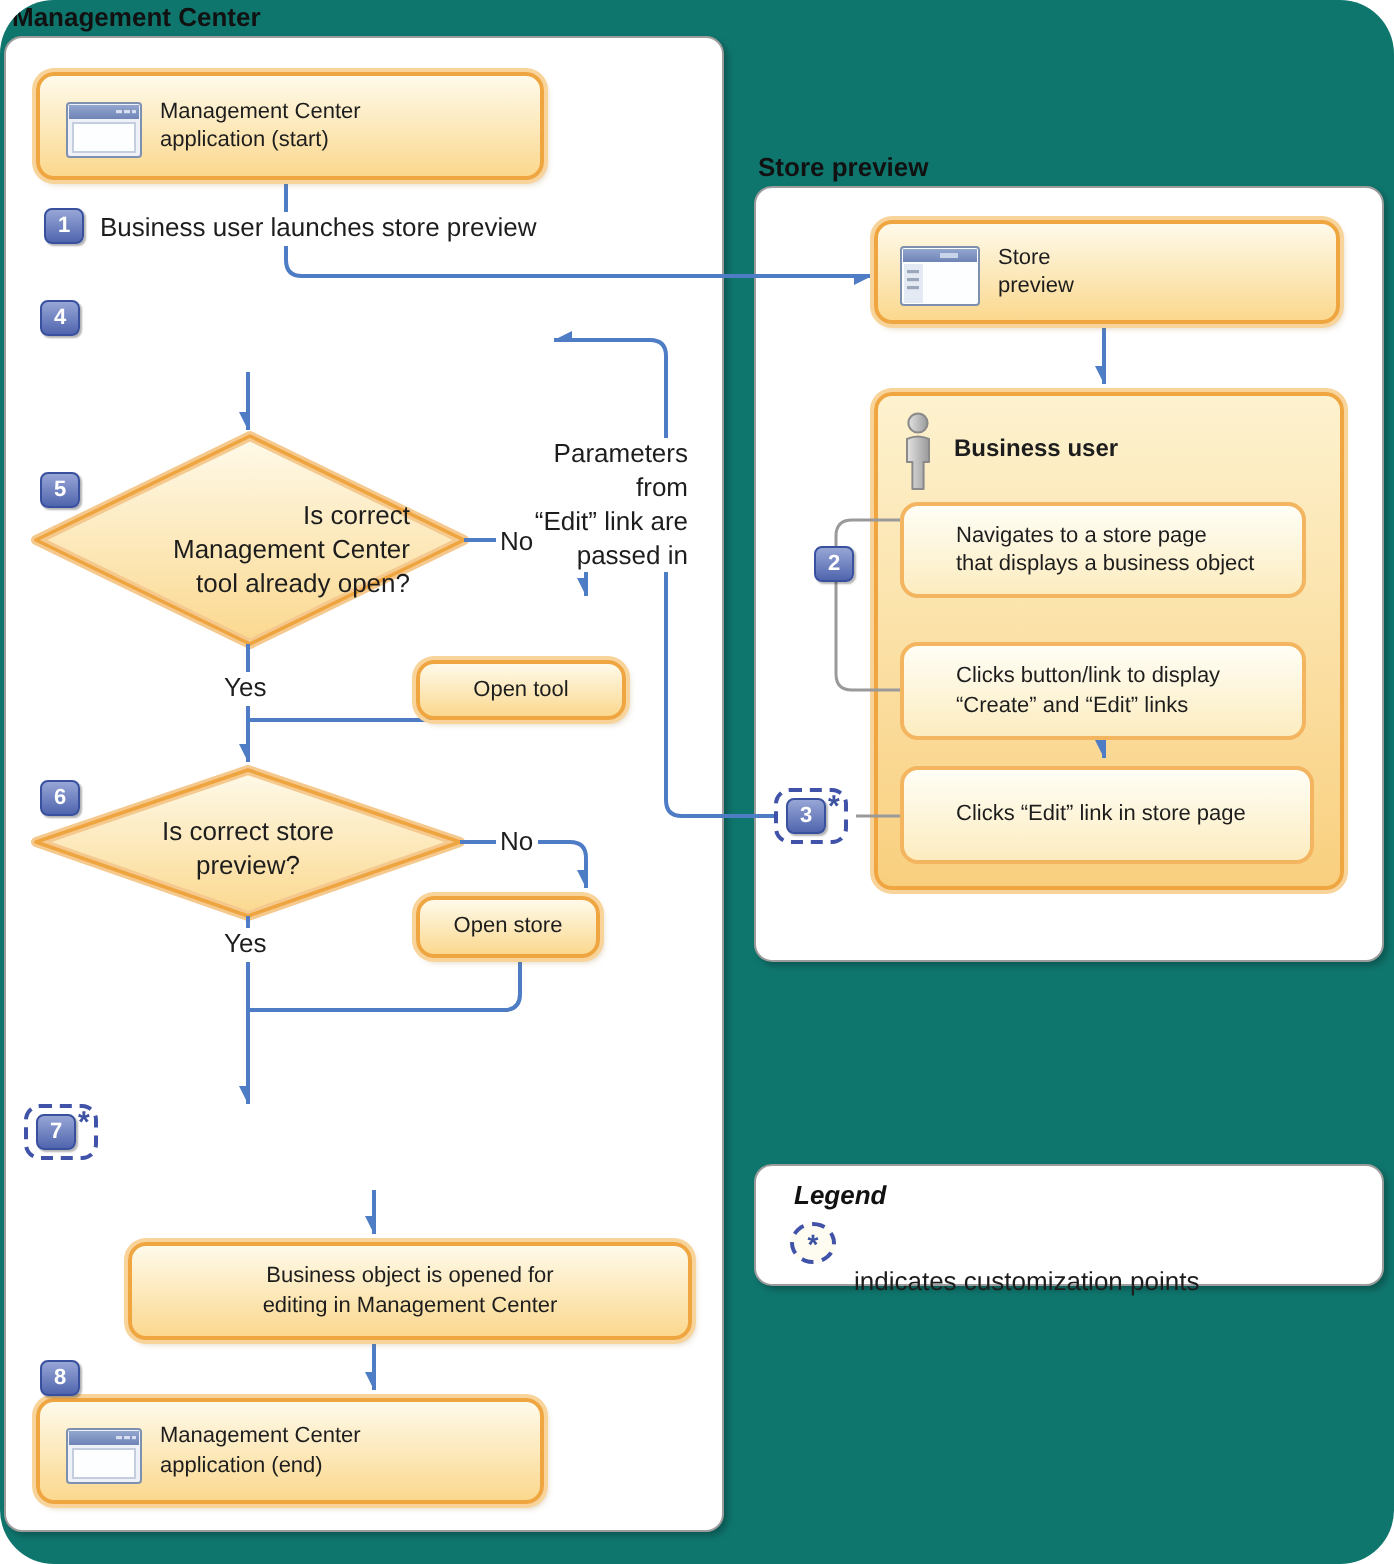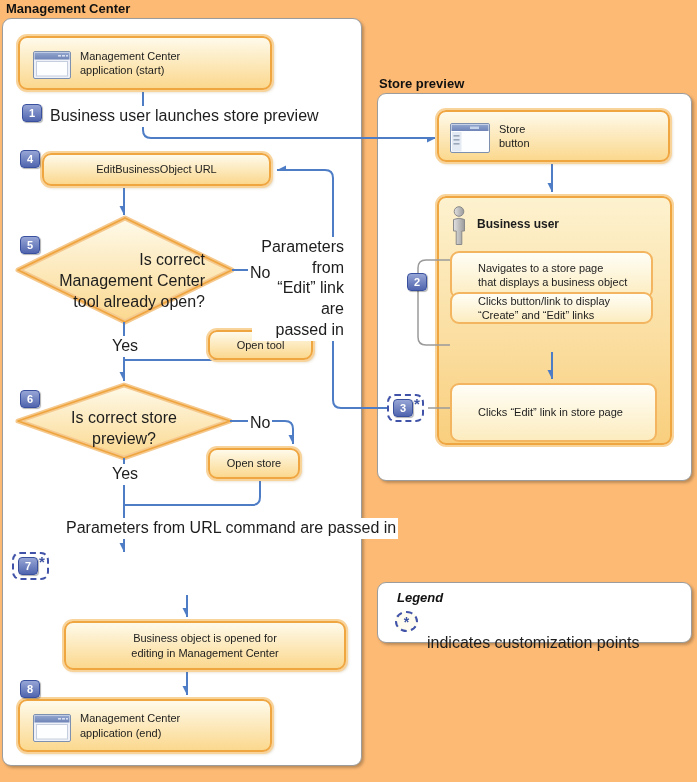"Management Center" #stage { background: #fdba74 -> #0f766e; border-radius: none -> 27px }
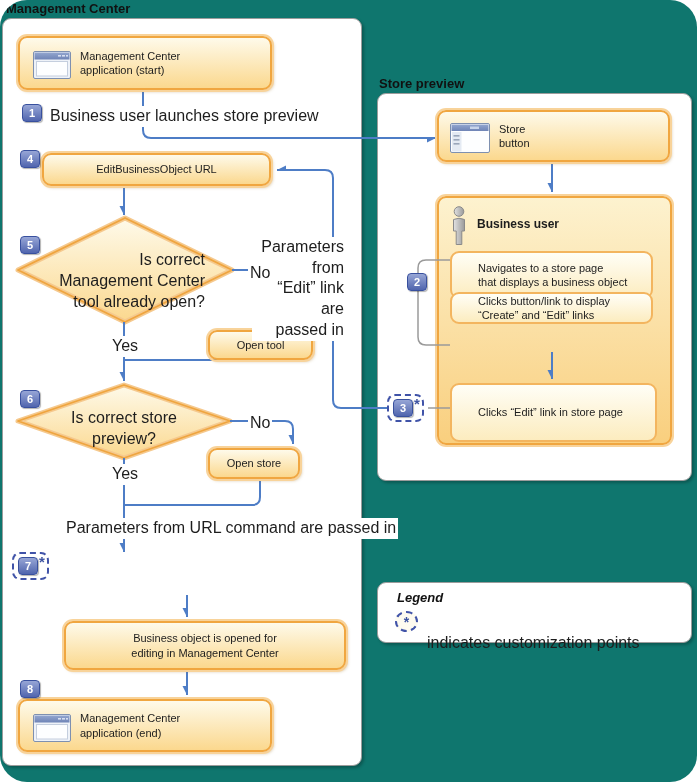"Business user launches store preview" .lbl { font-size: 16px -> 13px }
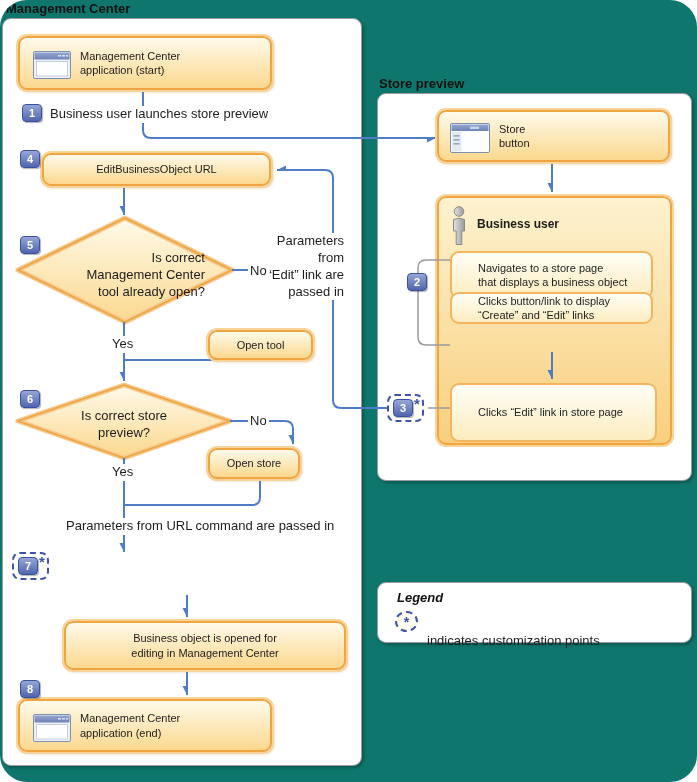"Store" span { text: button -> preview }
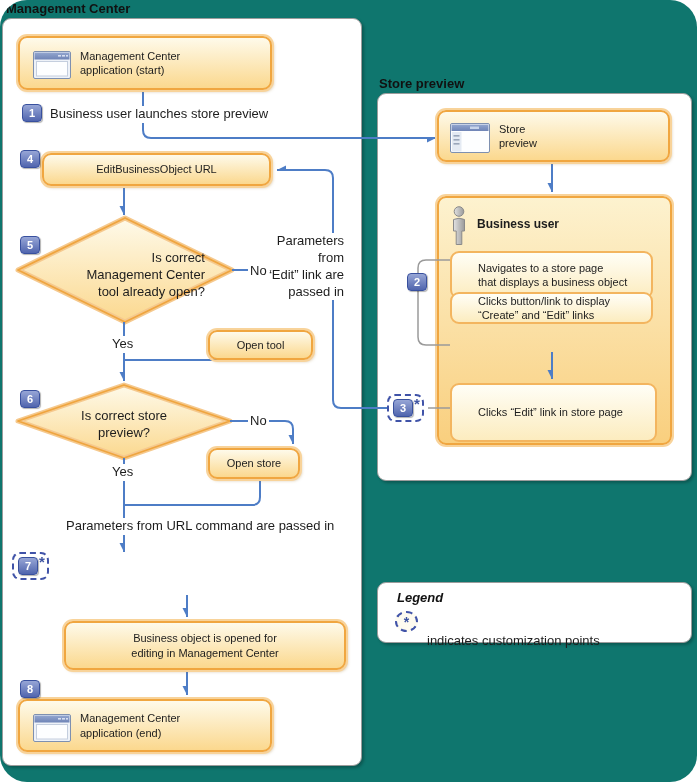"EditBusinessObject URL" div.flowbox { html: <div> <span>EditBusinessObject URL</span> </div> -> none }
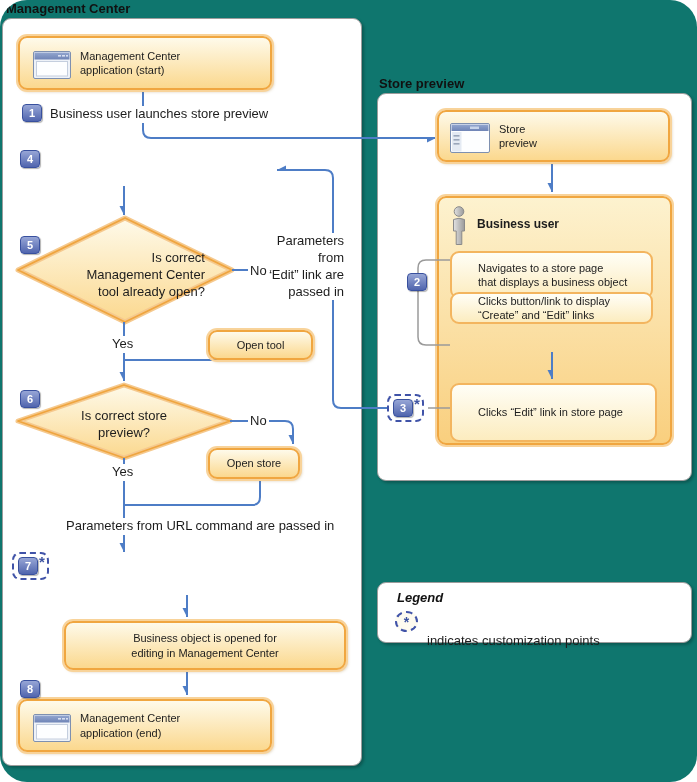"Parameters from" div.lbl { top: 216px -> 202px }
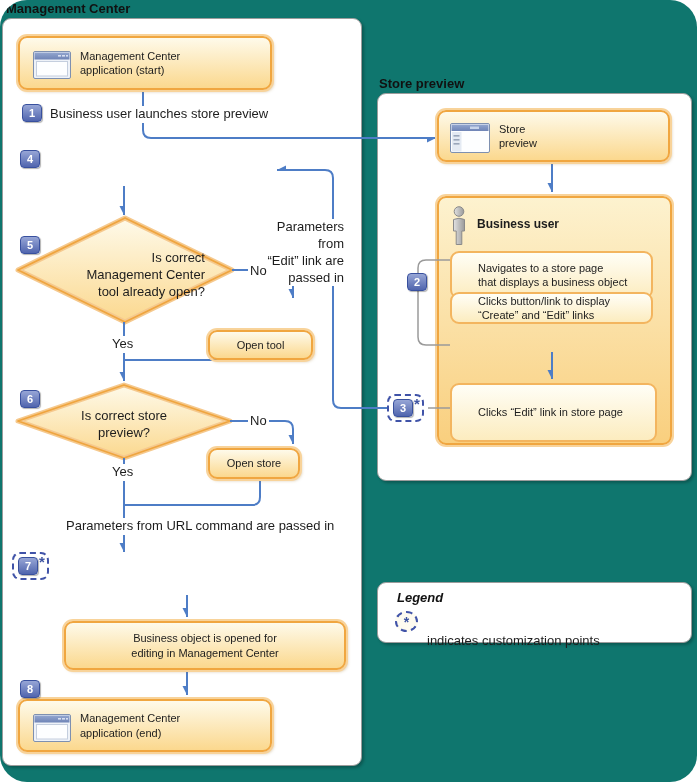"Clicks button/link to display" div.subbox { height: 32px -> 49px; top: 292px -> 321px }
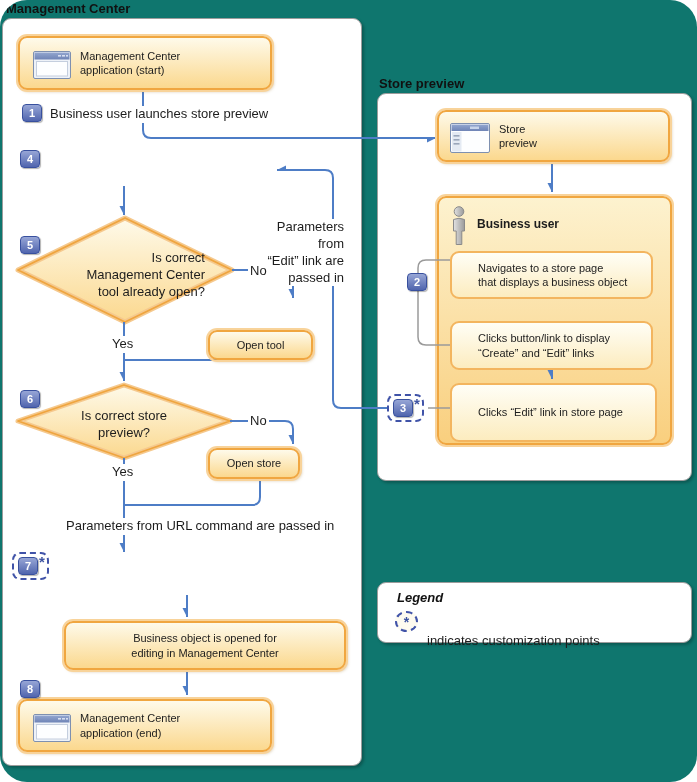"Clicks “Edit” link in store" div.subbox { height: 59px -> 49px }
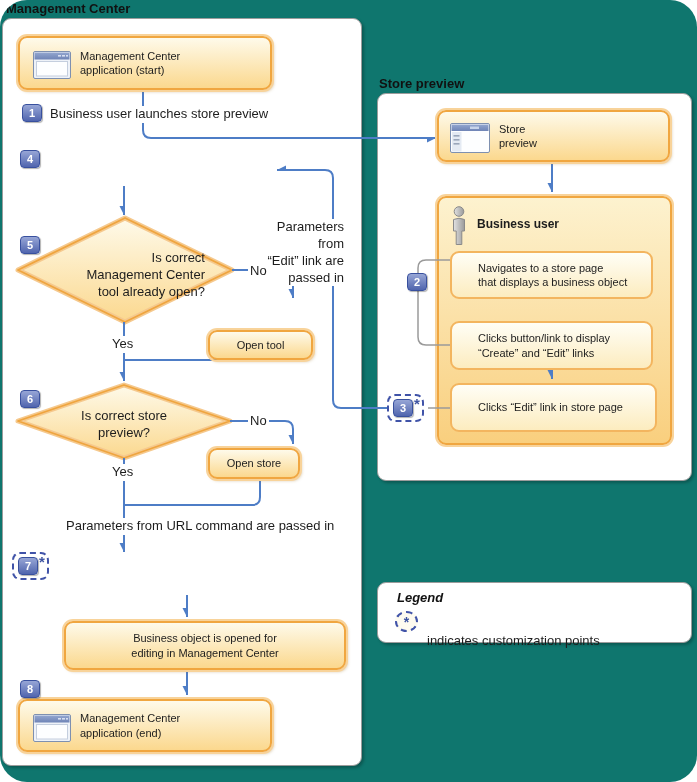"Parameters from URL command are" div.lbl { html: <div>Parameters from URL command are passed in</div> -> none }
